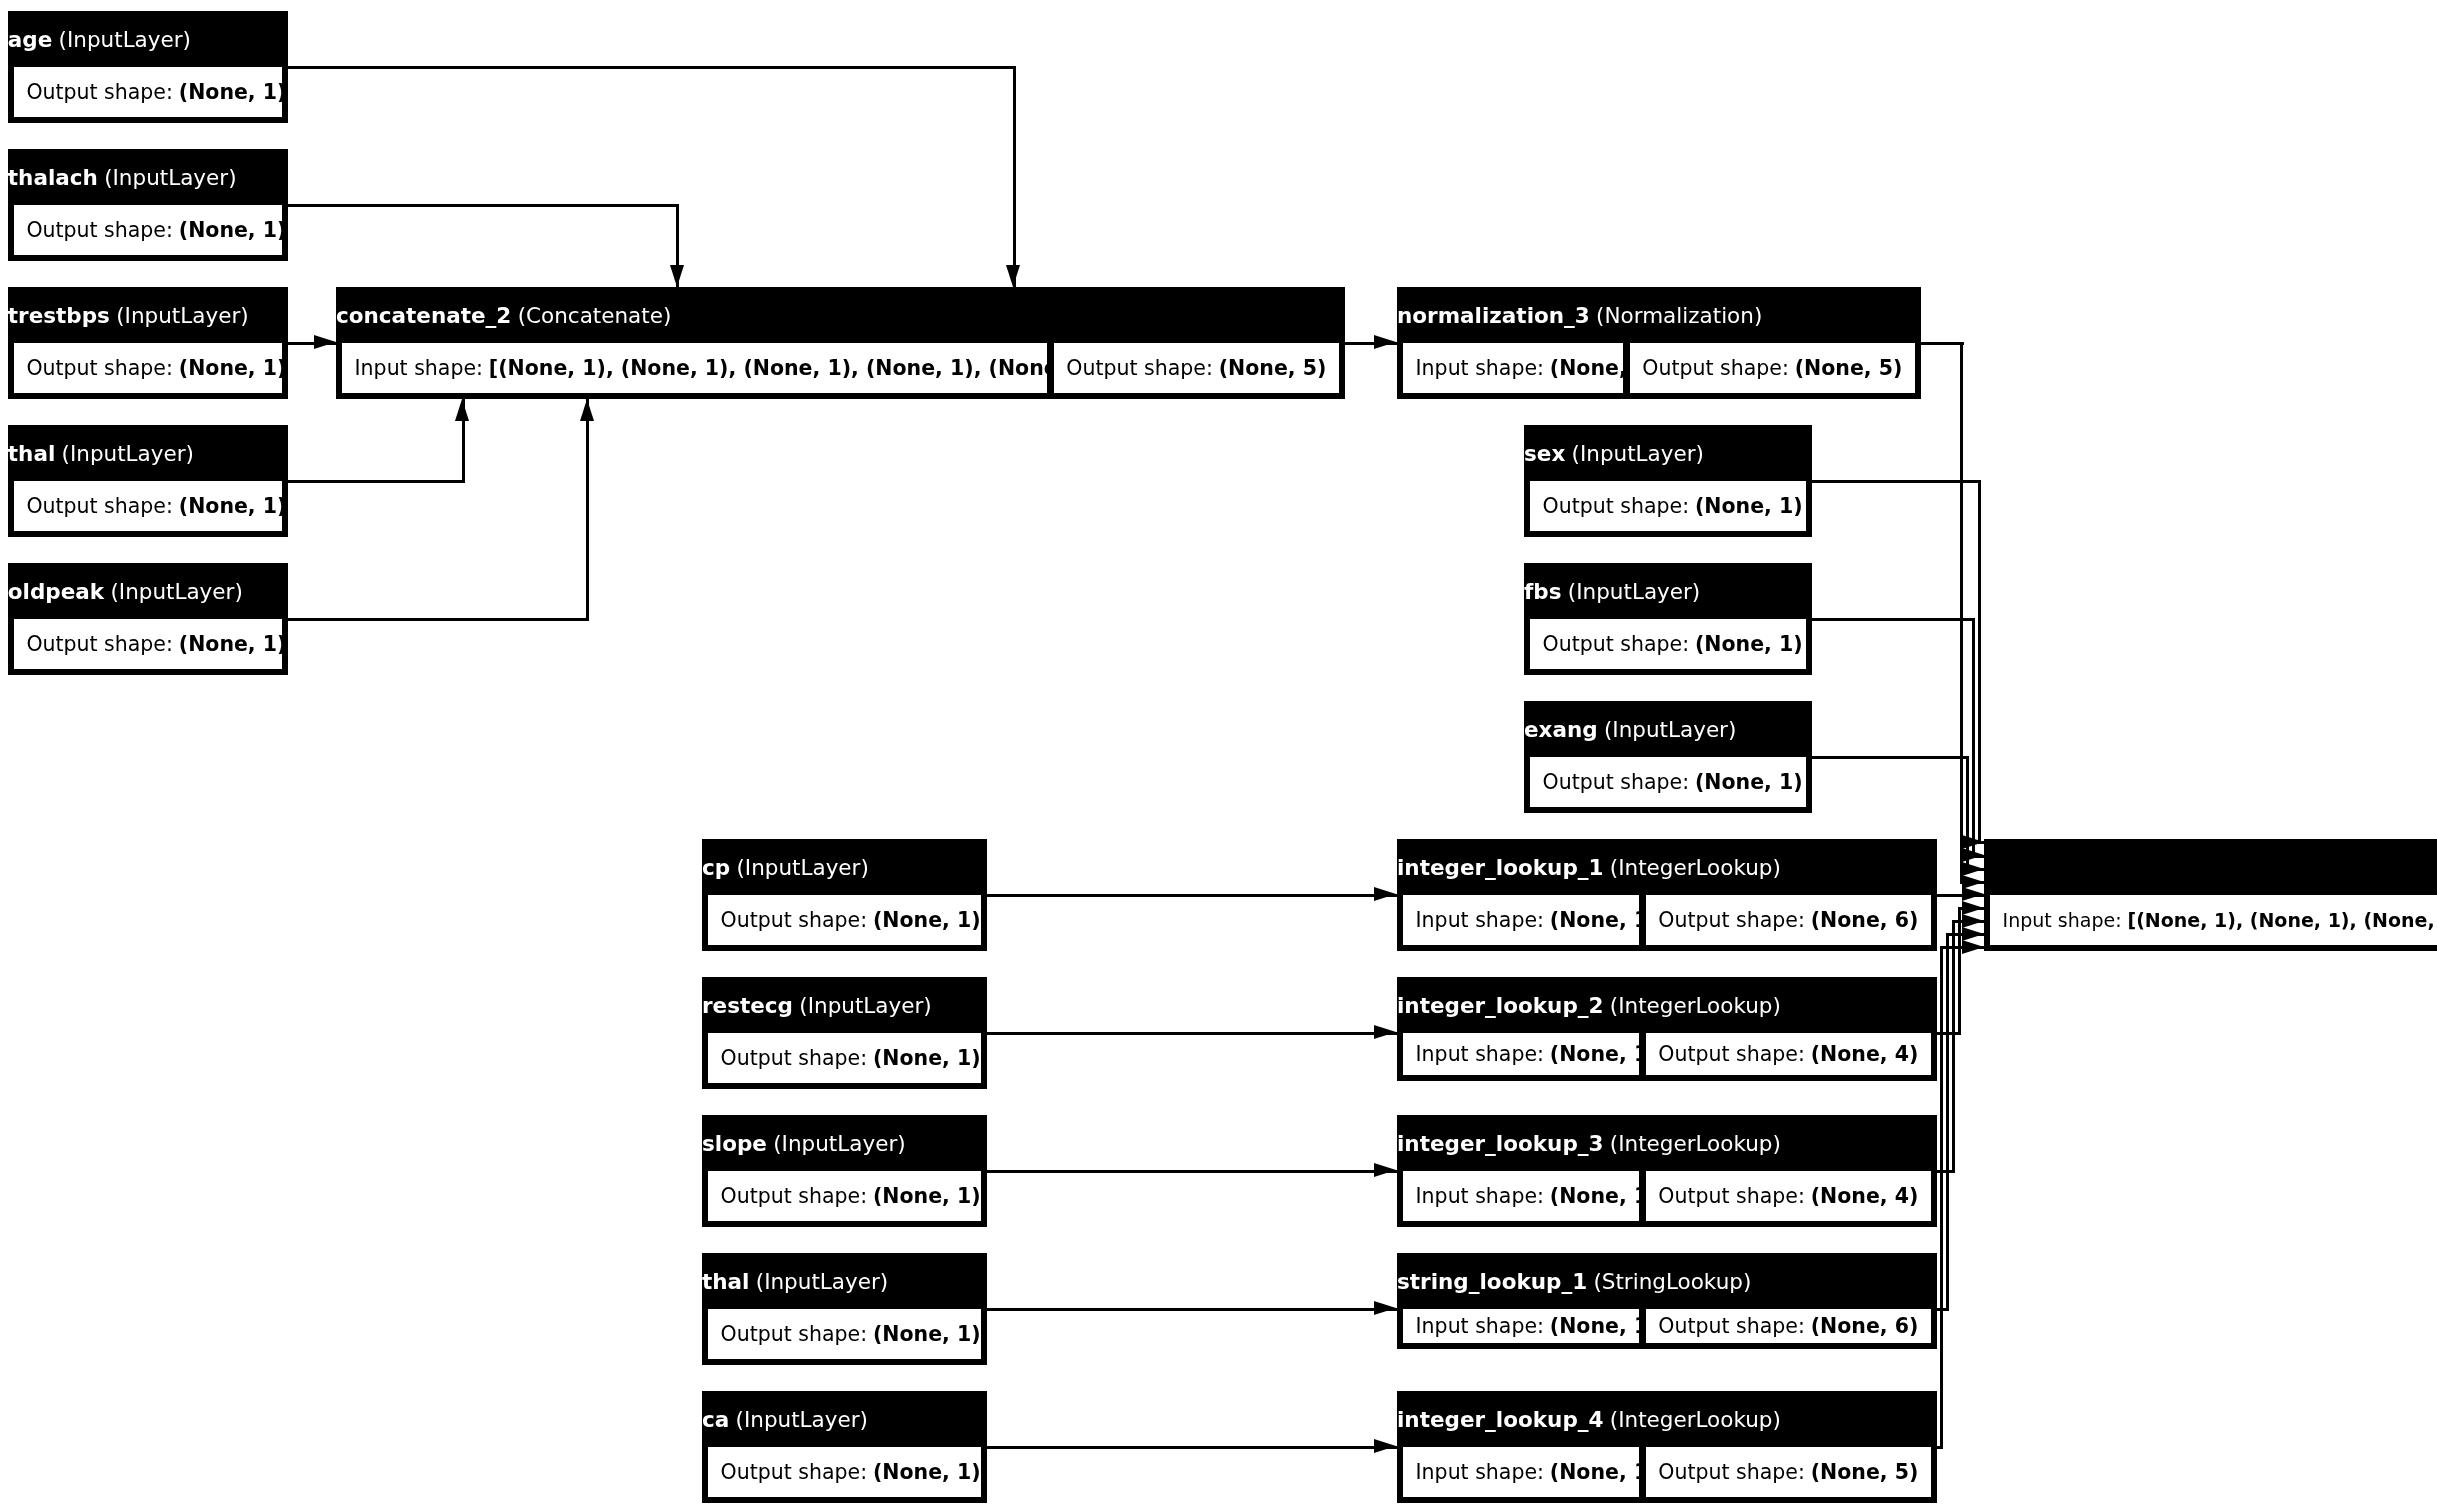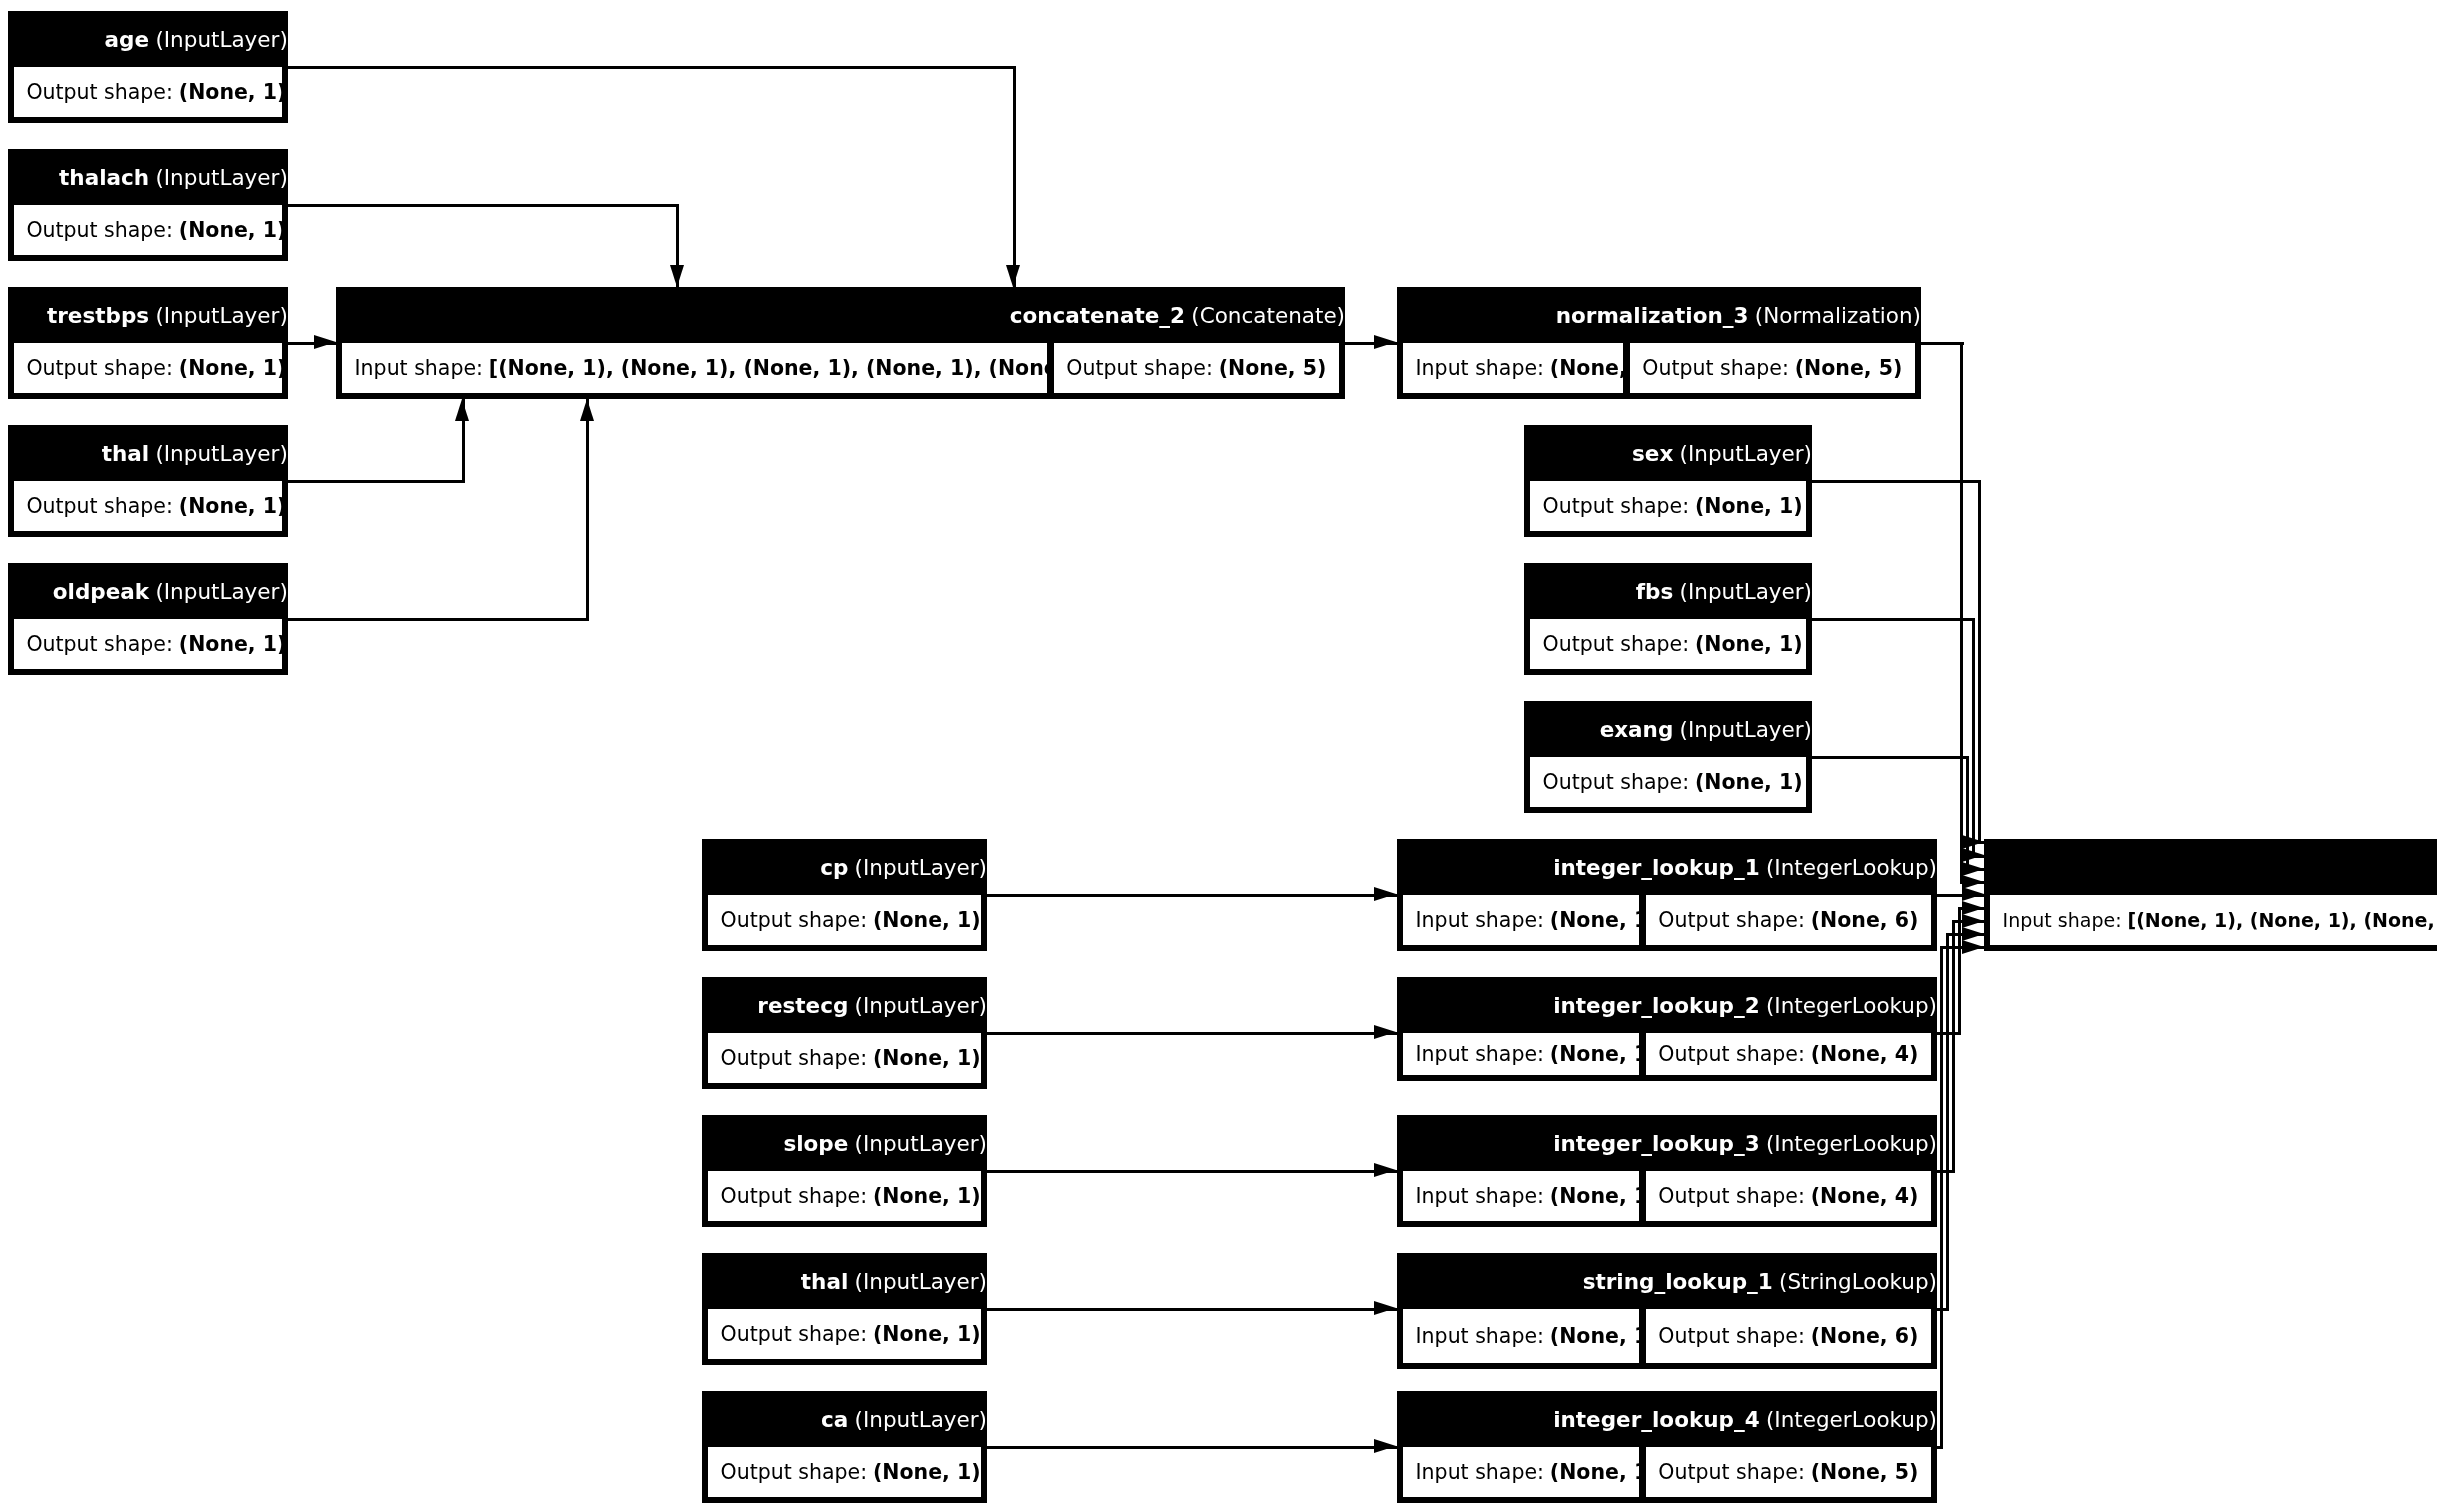"age" .ntitle { justify-content: flex-end -> flex-start }
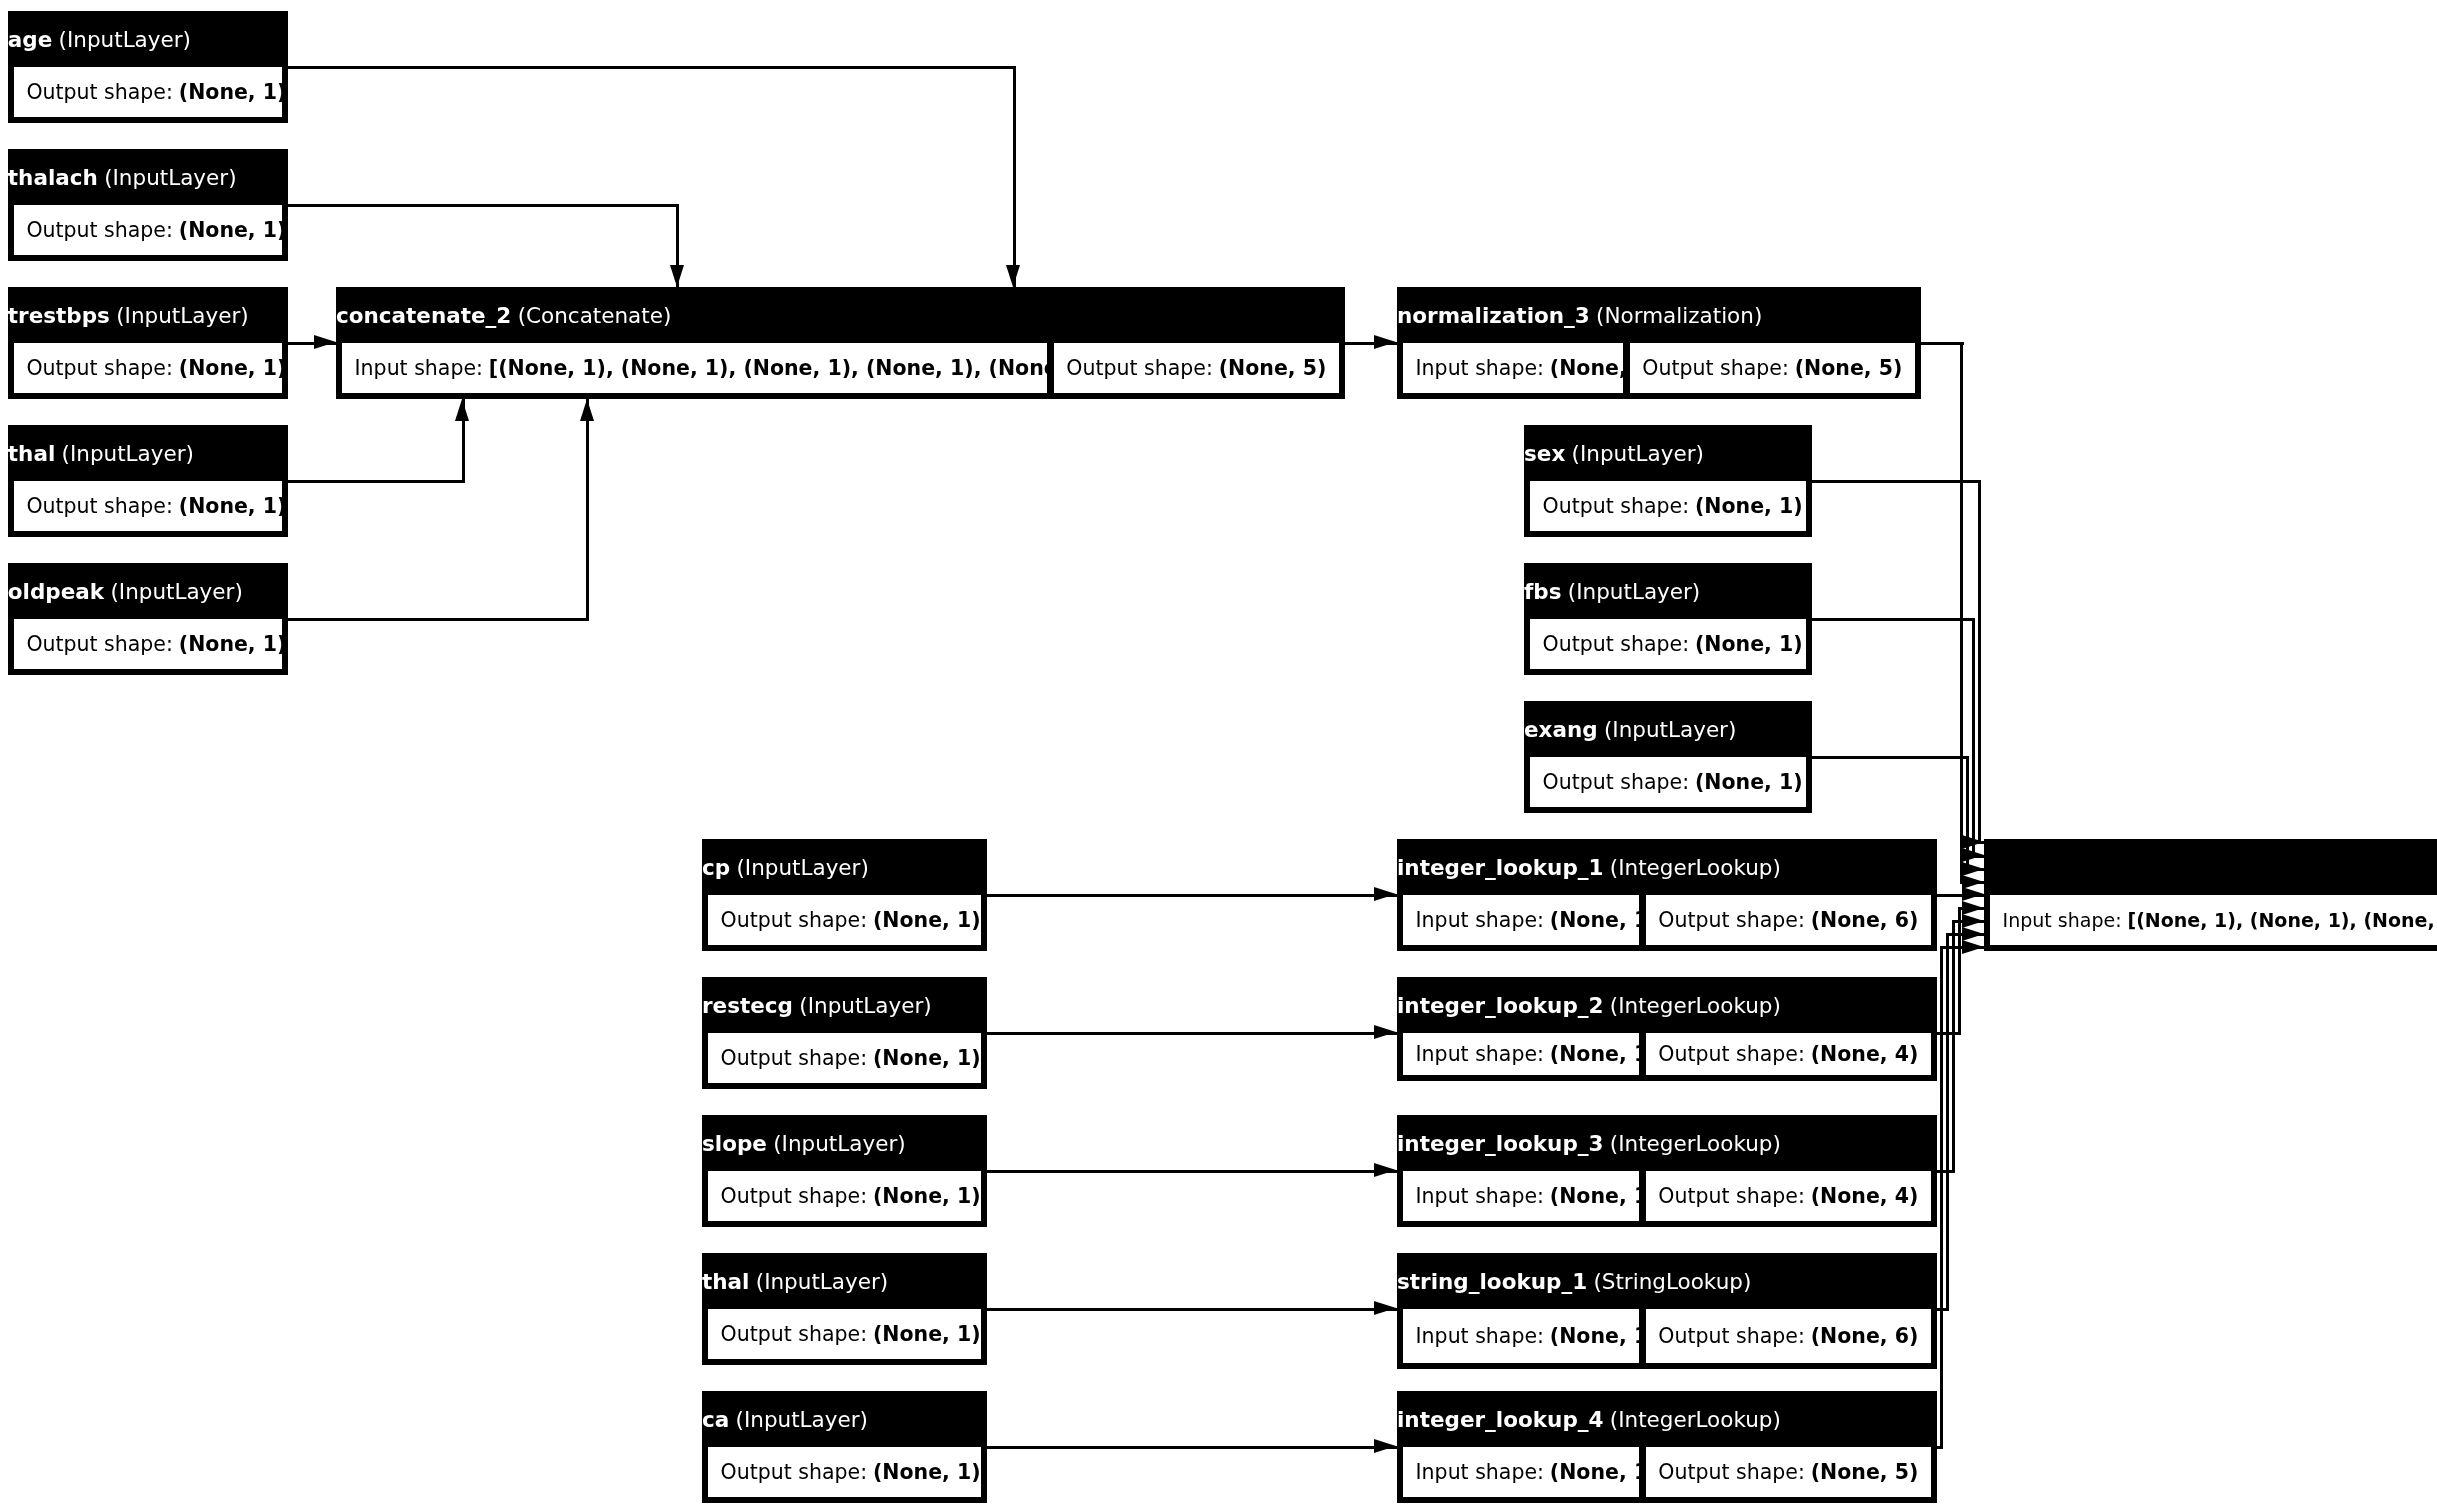"string_lookup_1" div.node { height: 116px -> 96px }
